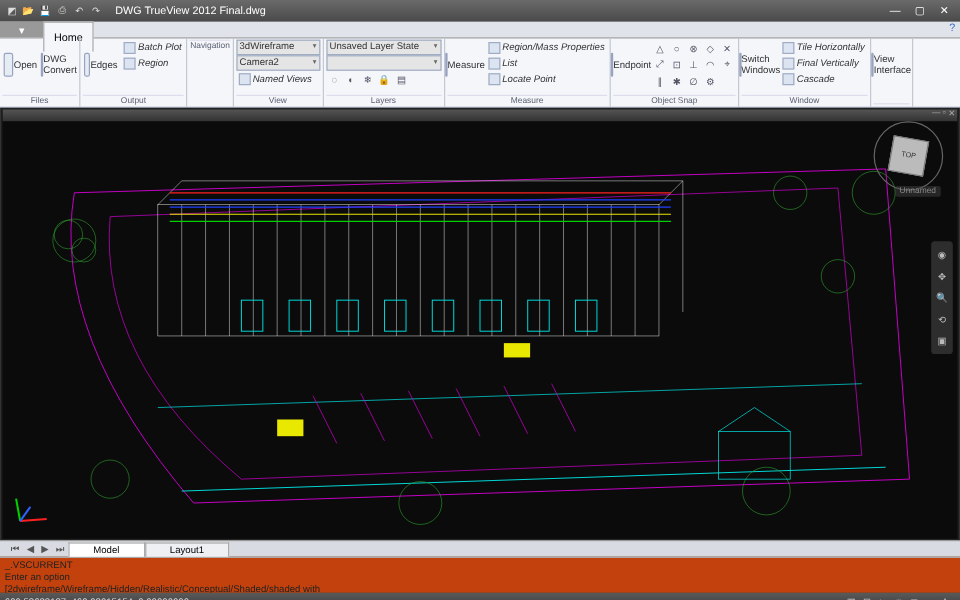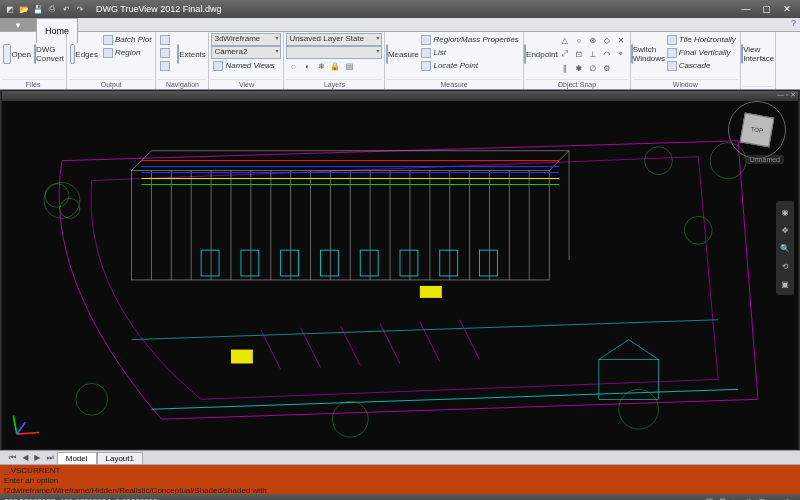"Extents" div.body { html: <div> <div> <div> <div></div> </div> <div> <div></div> </div> <div> <div></div> </div> </div> <div> <div></div> <span>Extents</span> </div> </div> -> none }
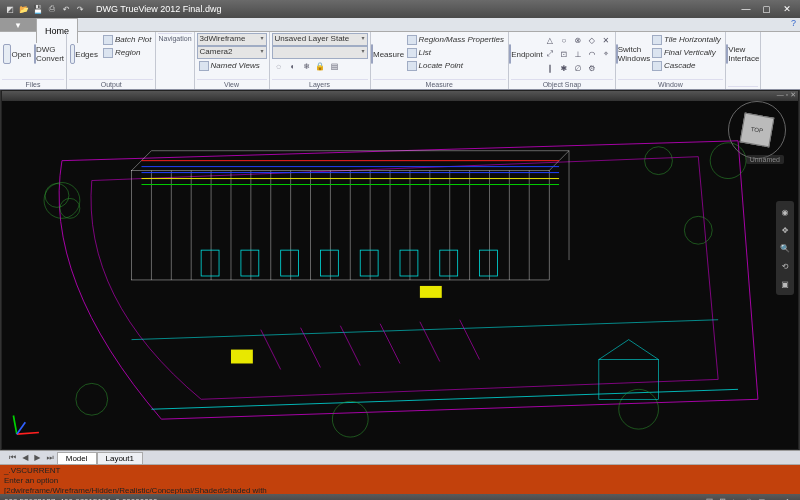"Model" .modeltabs .mtab { padding: 1px 8px -> 1px 20px }
